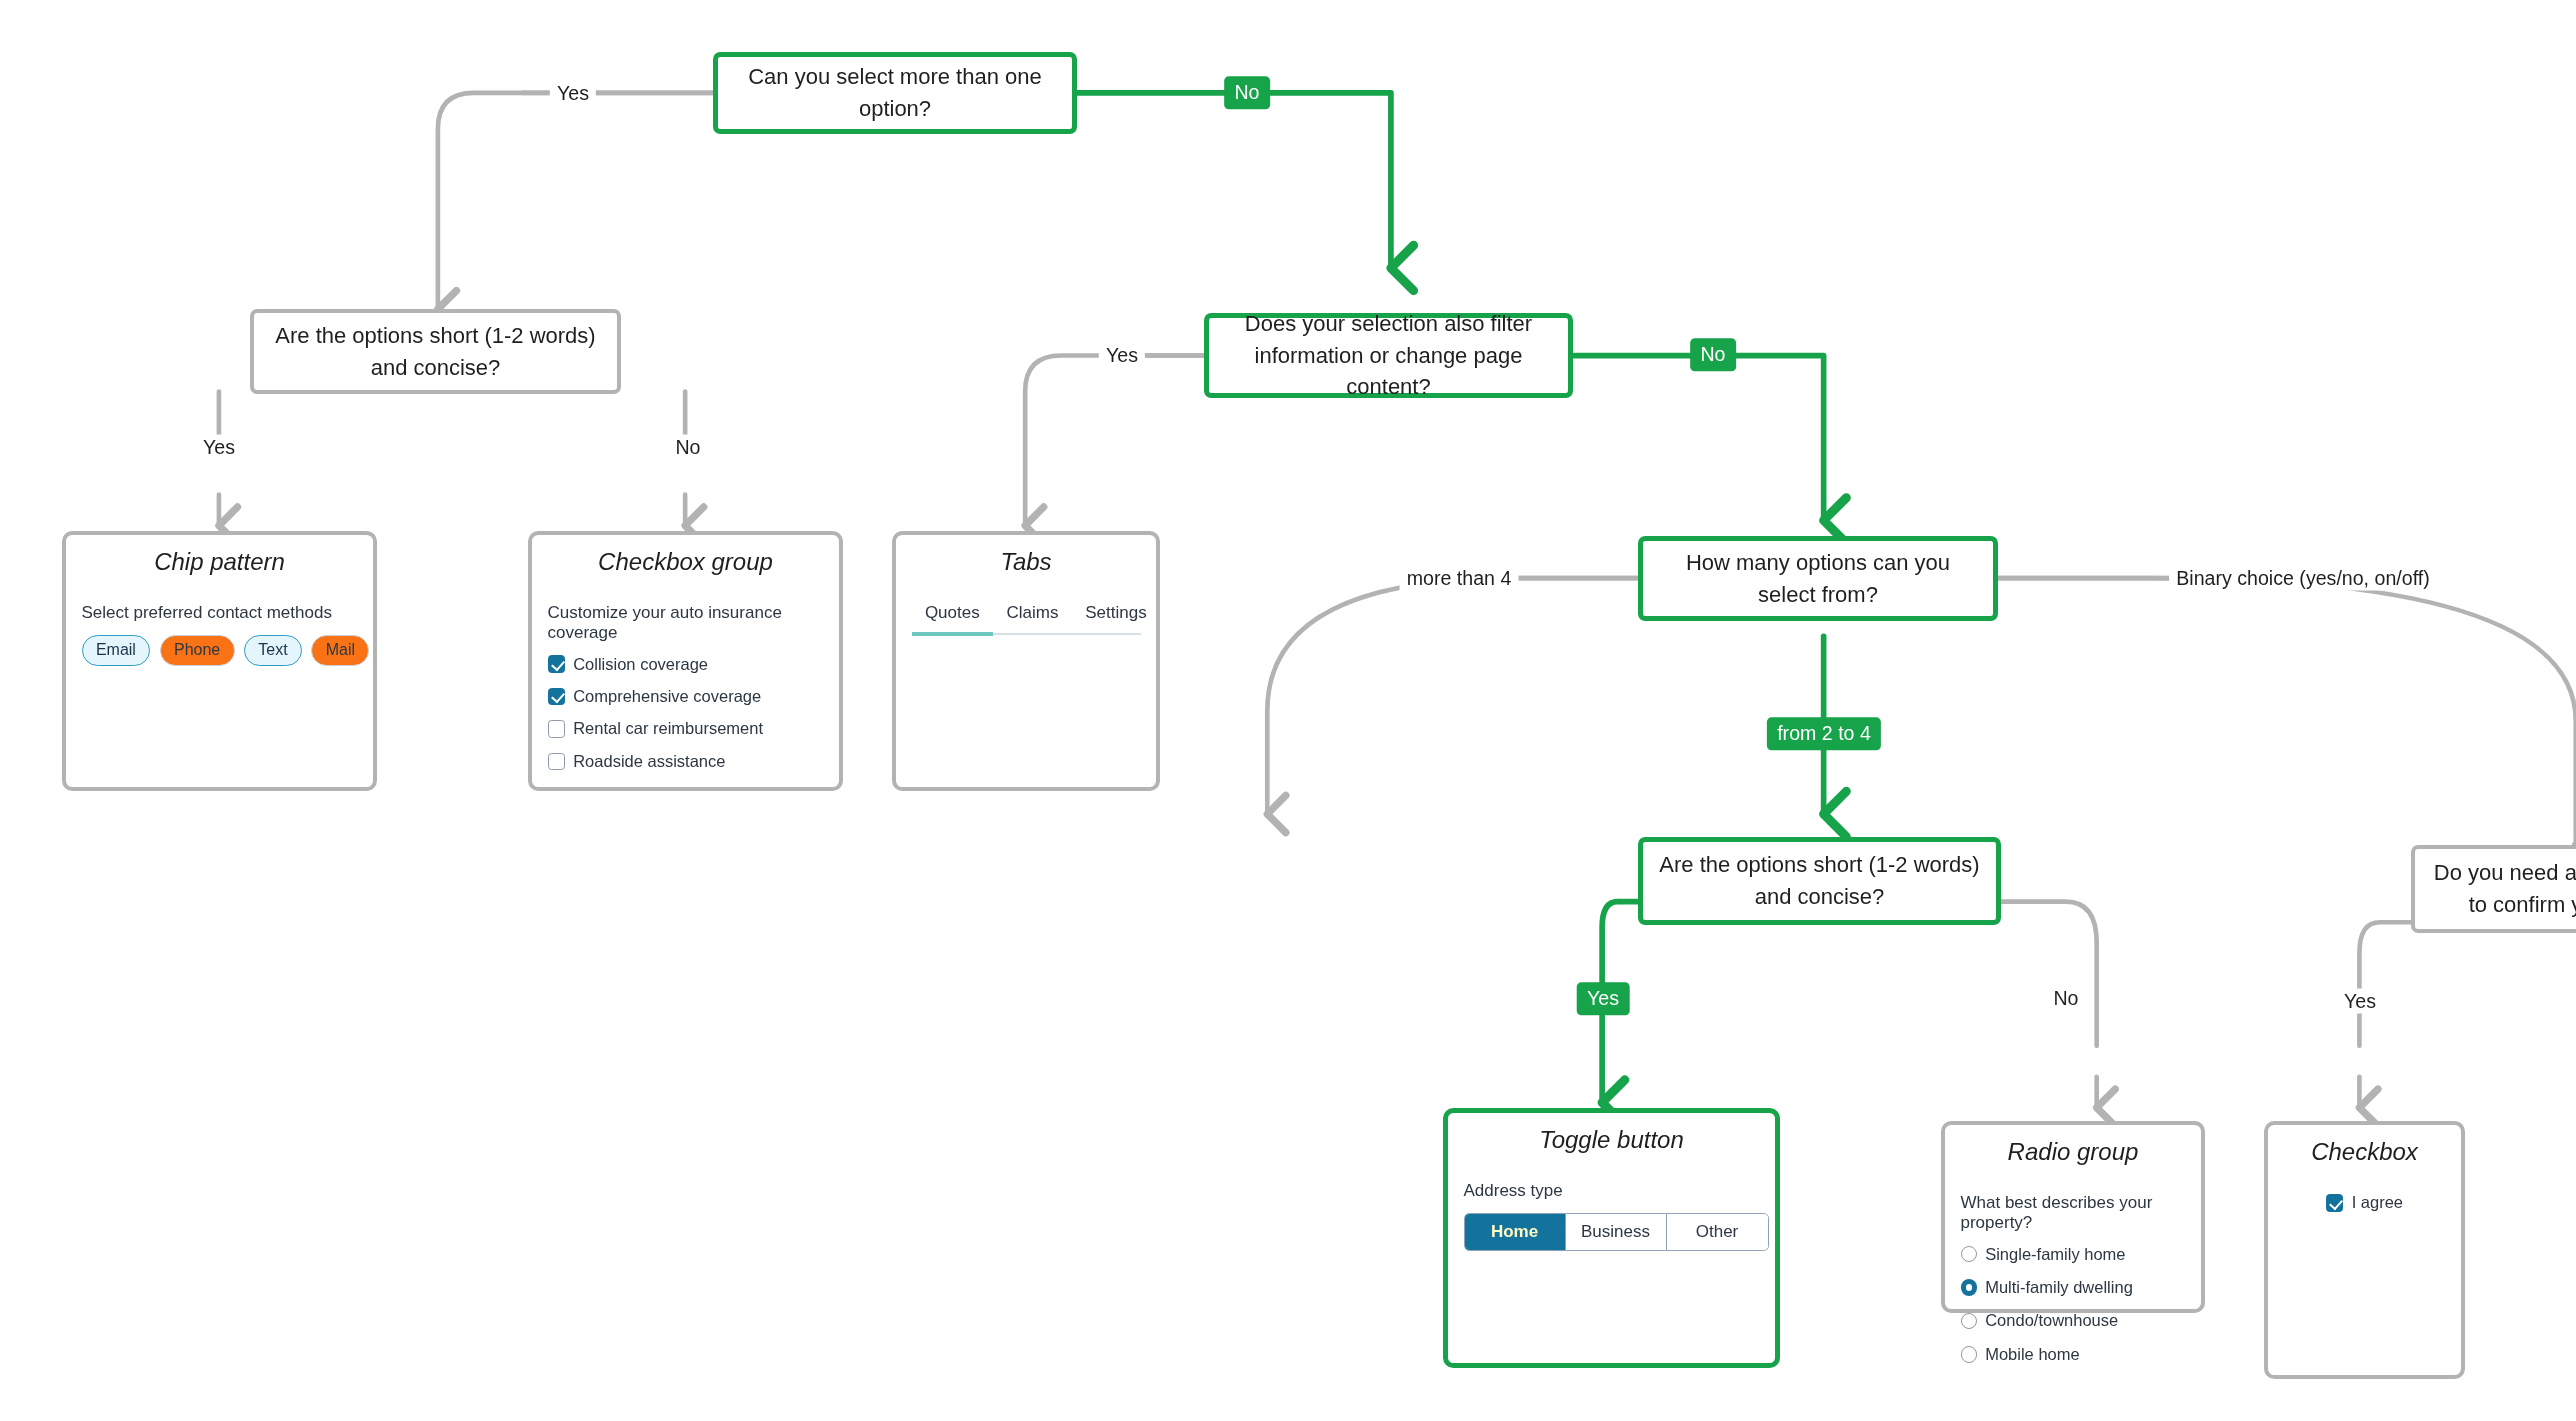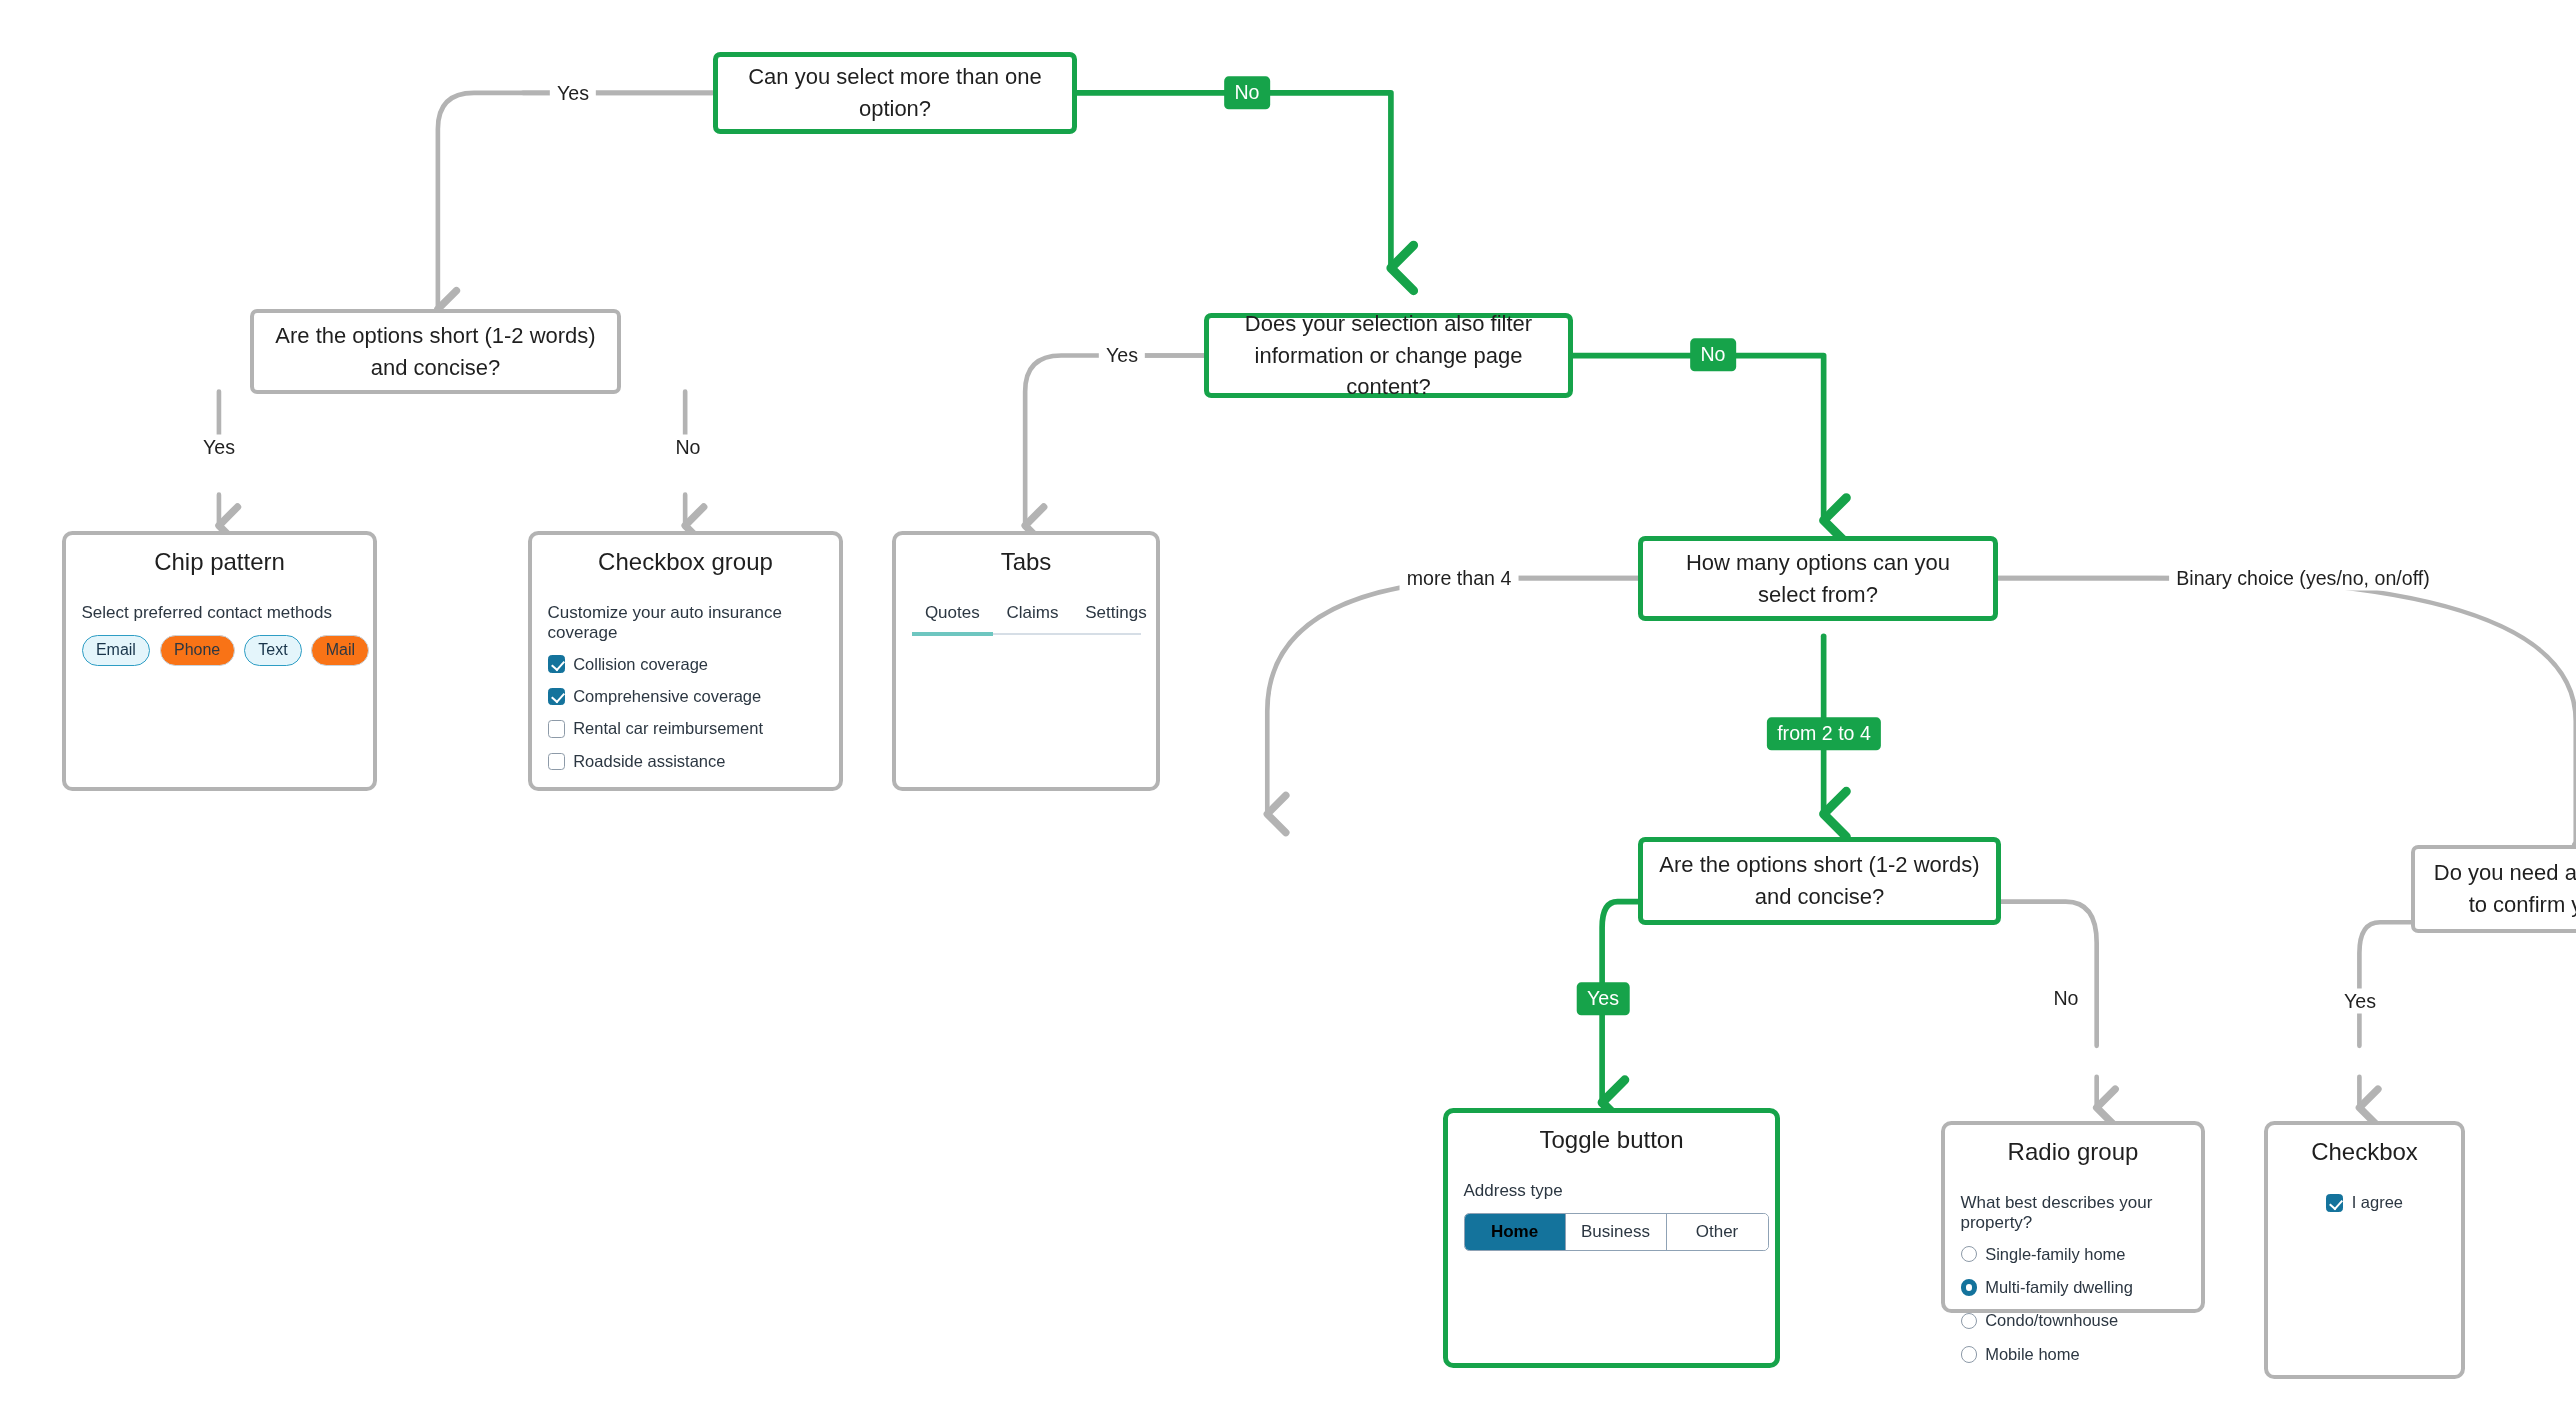"Chip pattern" .card-title { font-style: none -> italic }
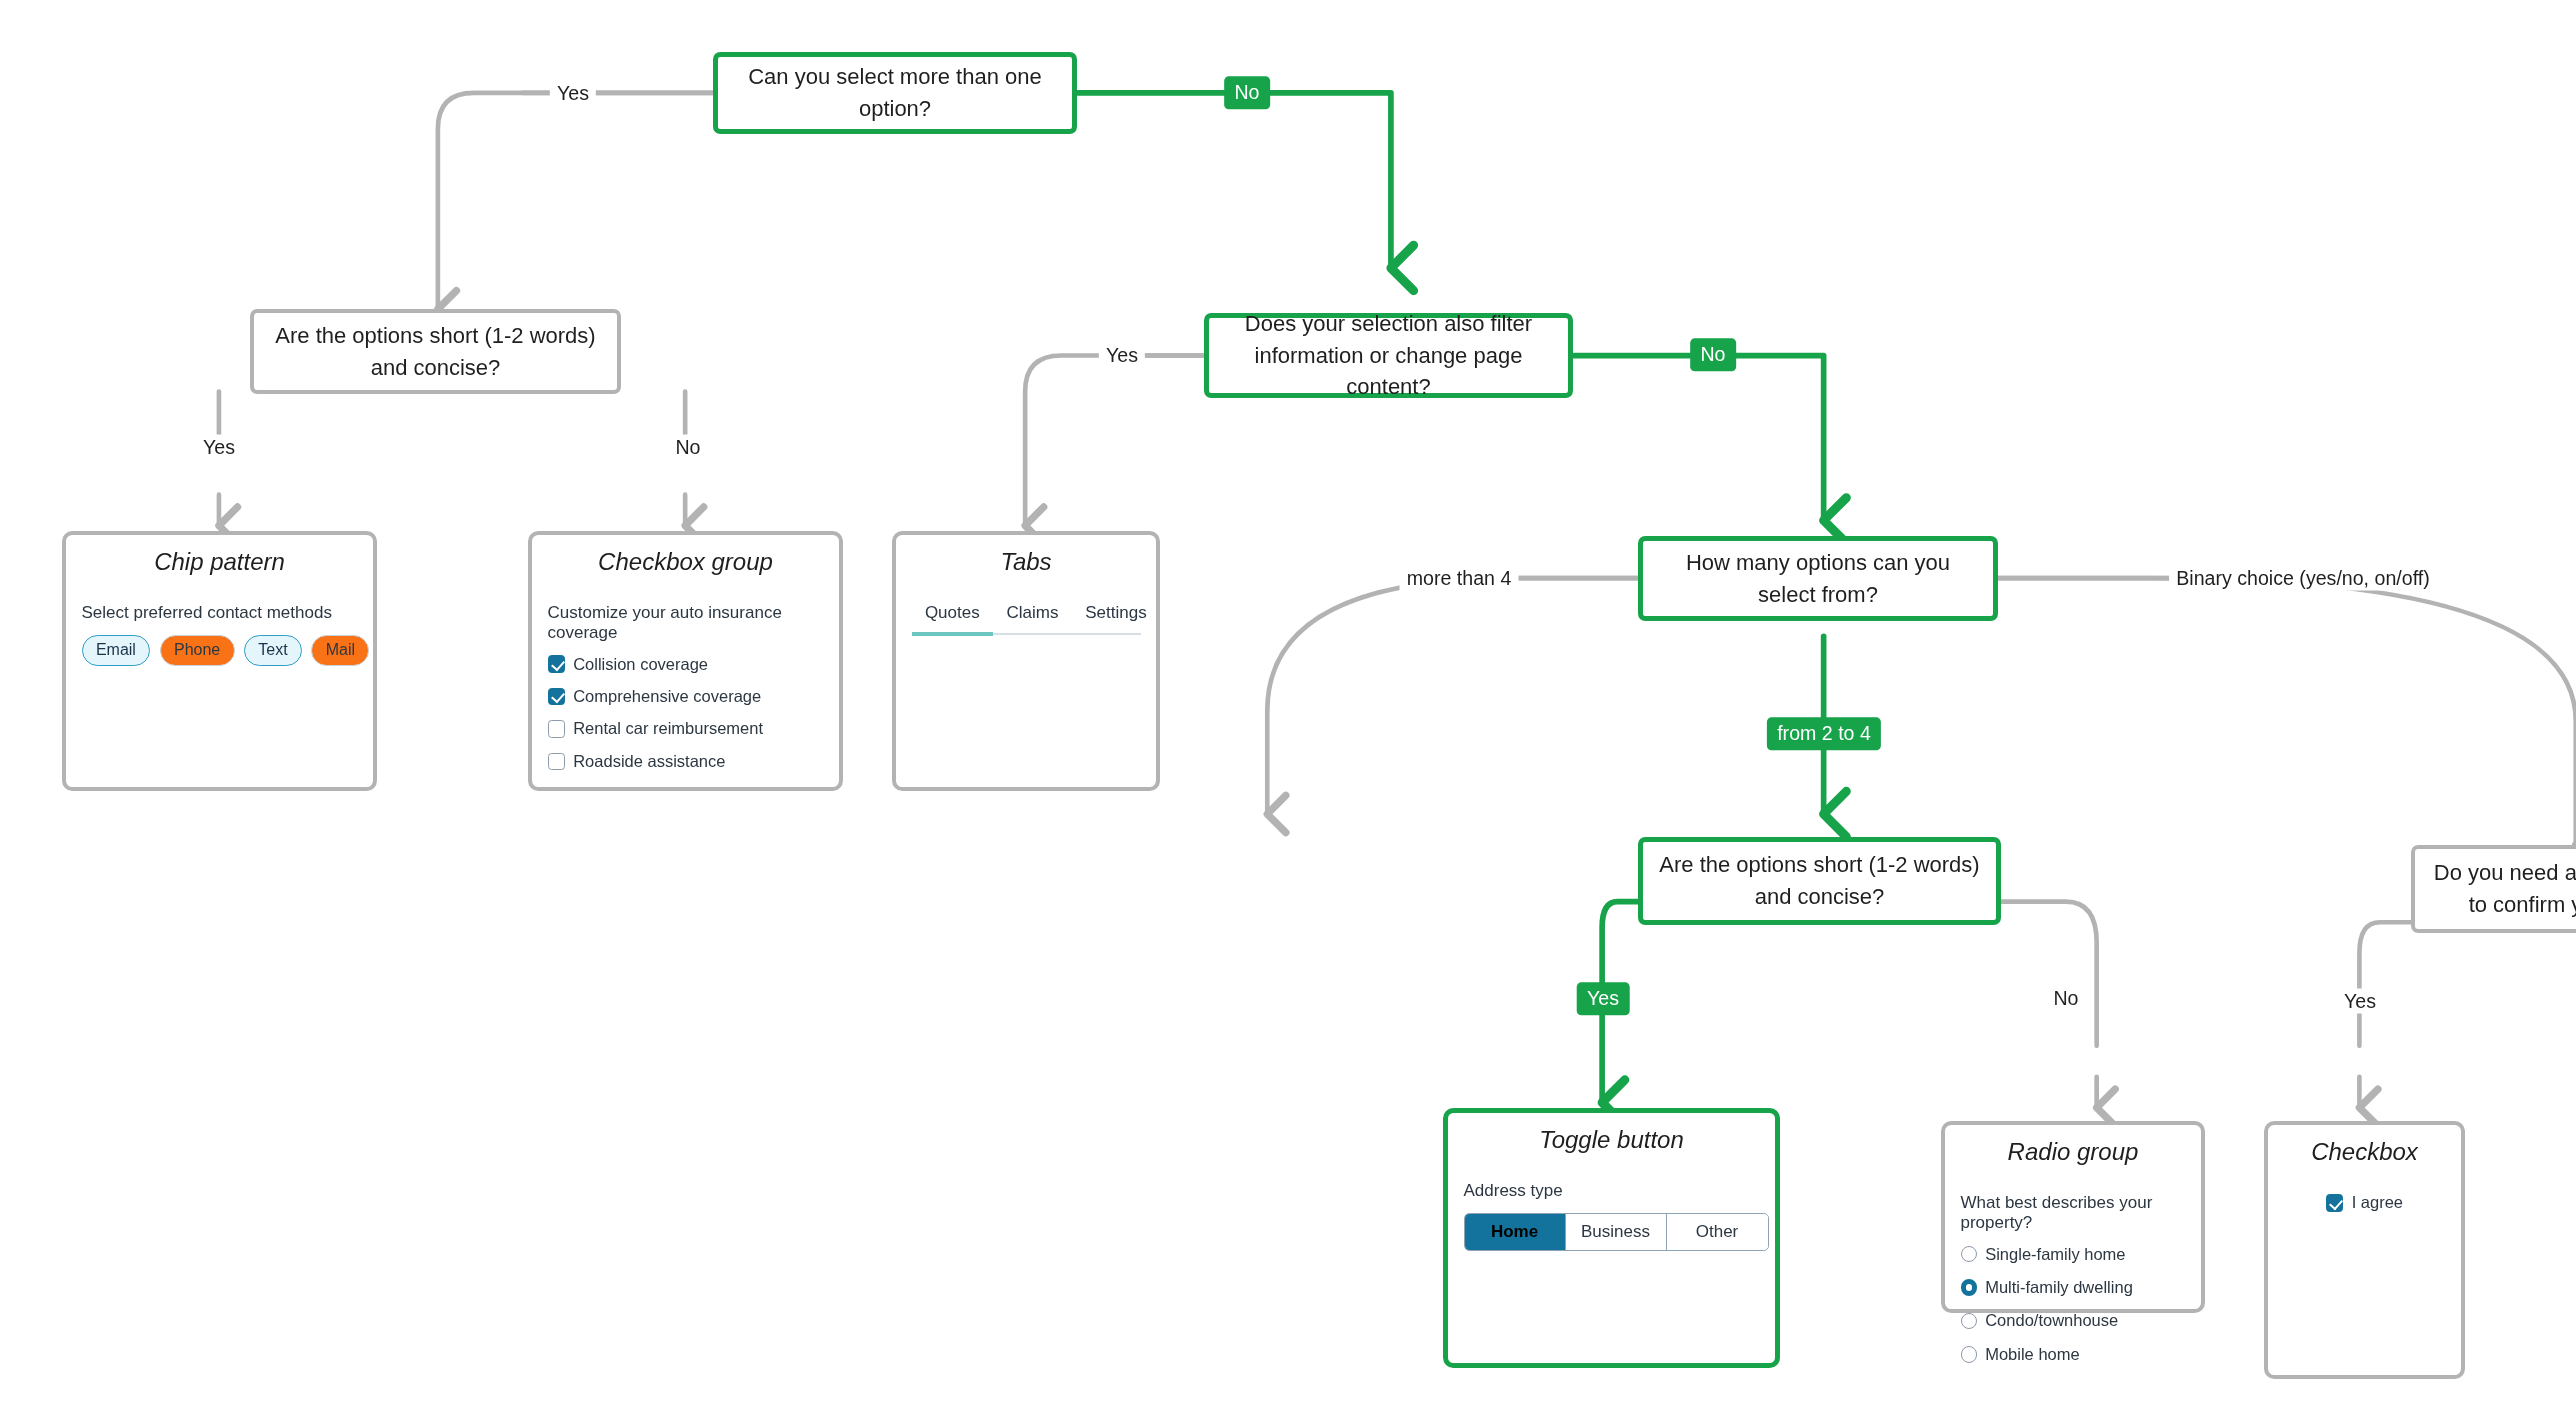"Home" .tbg-seg.active { color: #000000 -> #fef9c3 }
